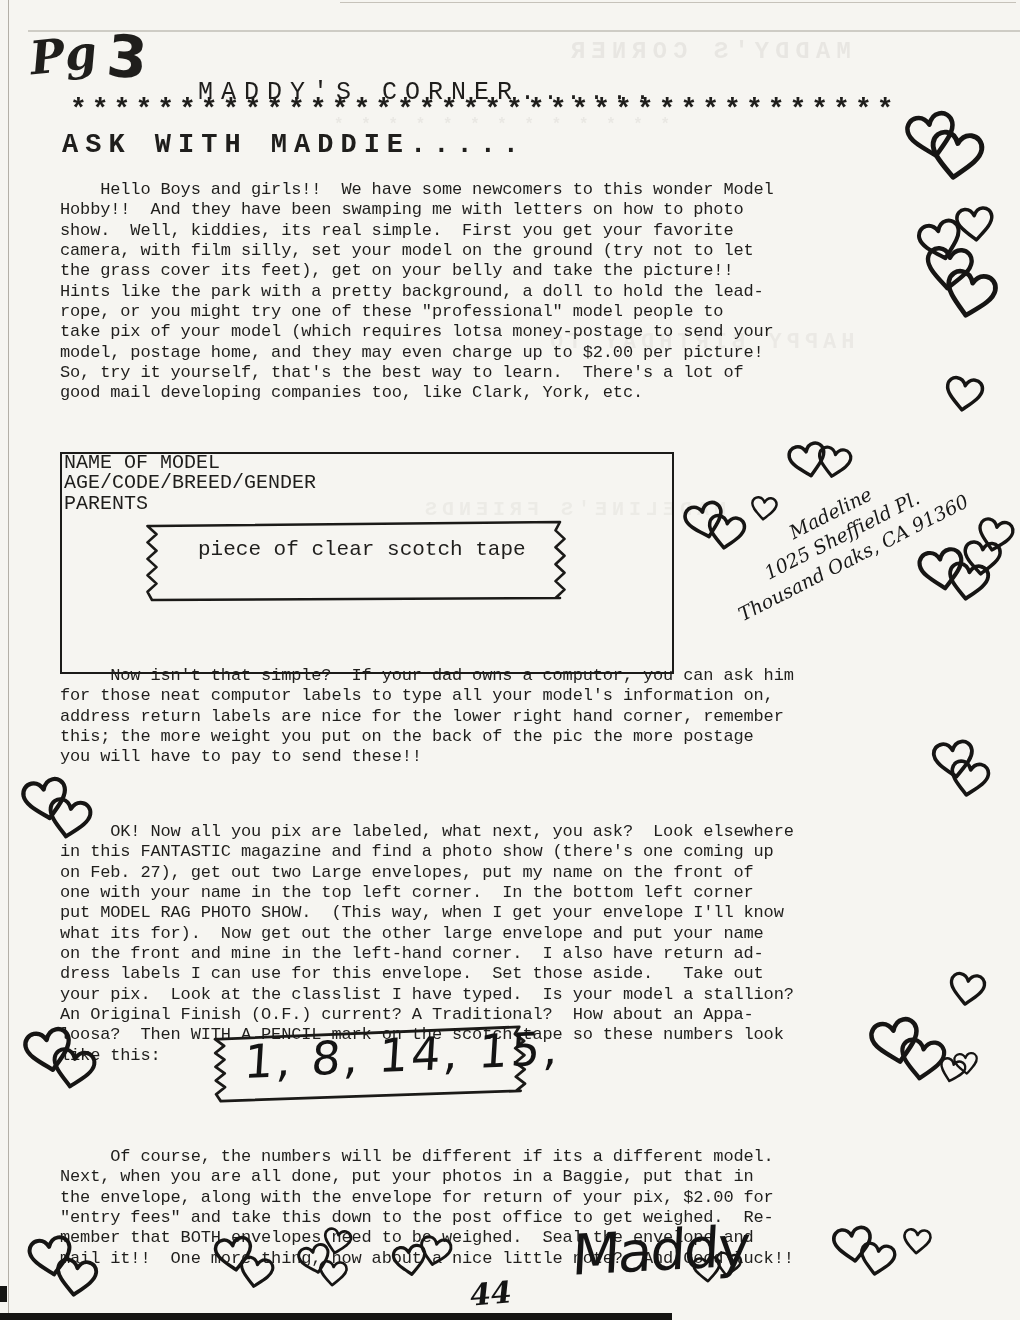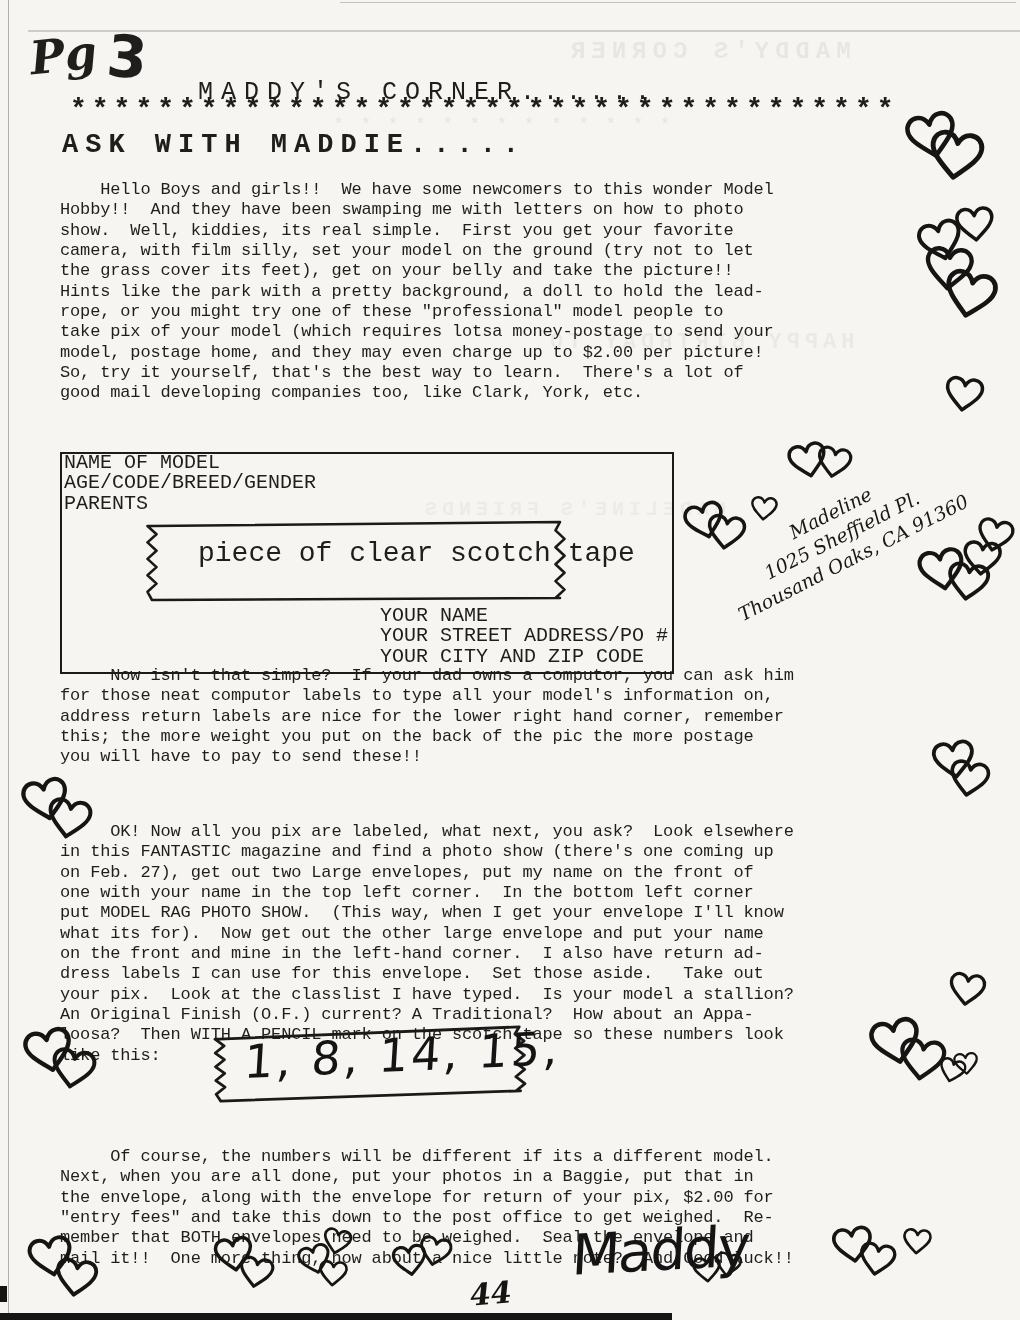"piece of clear scotch tape" .tape1-label { font-size: 28px -> 21px }
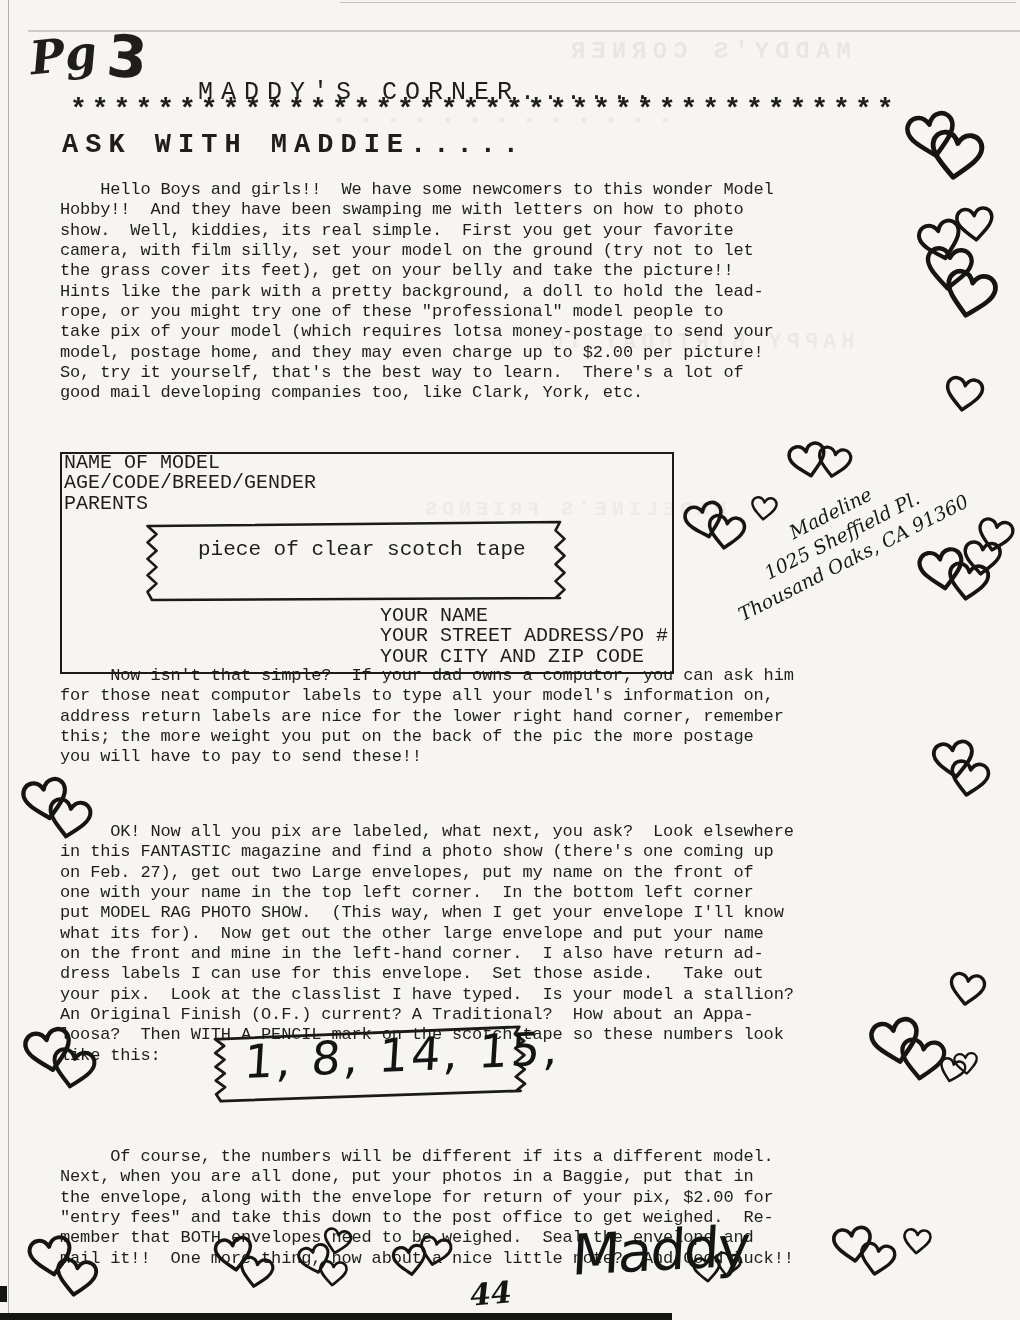"YOUR NAME" div.your-info { html: <div>YOUR NAME YOUR STREET ADDRESS/PO # YOUR CITY AND ZIP CODE</div> -> none }
